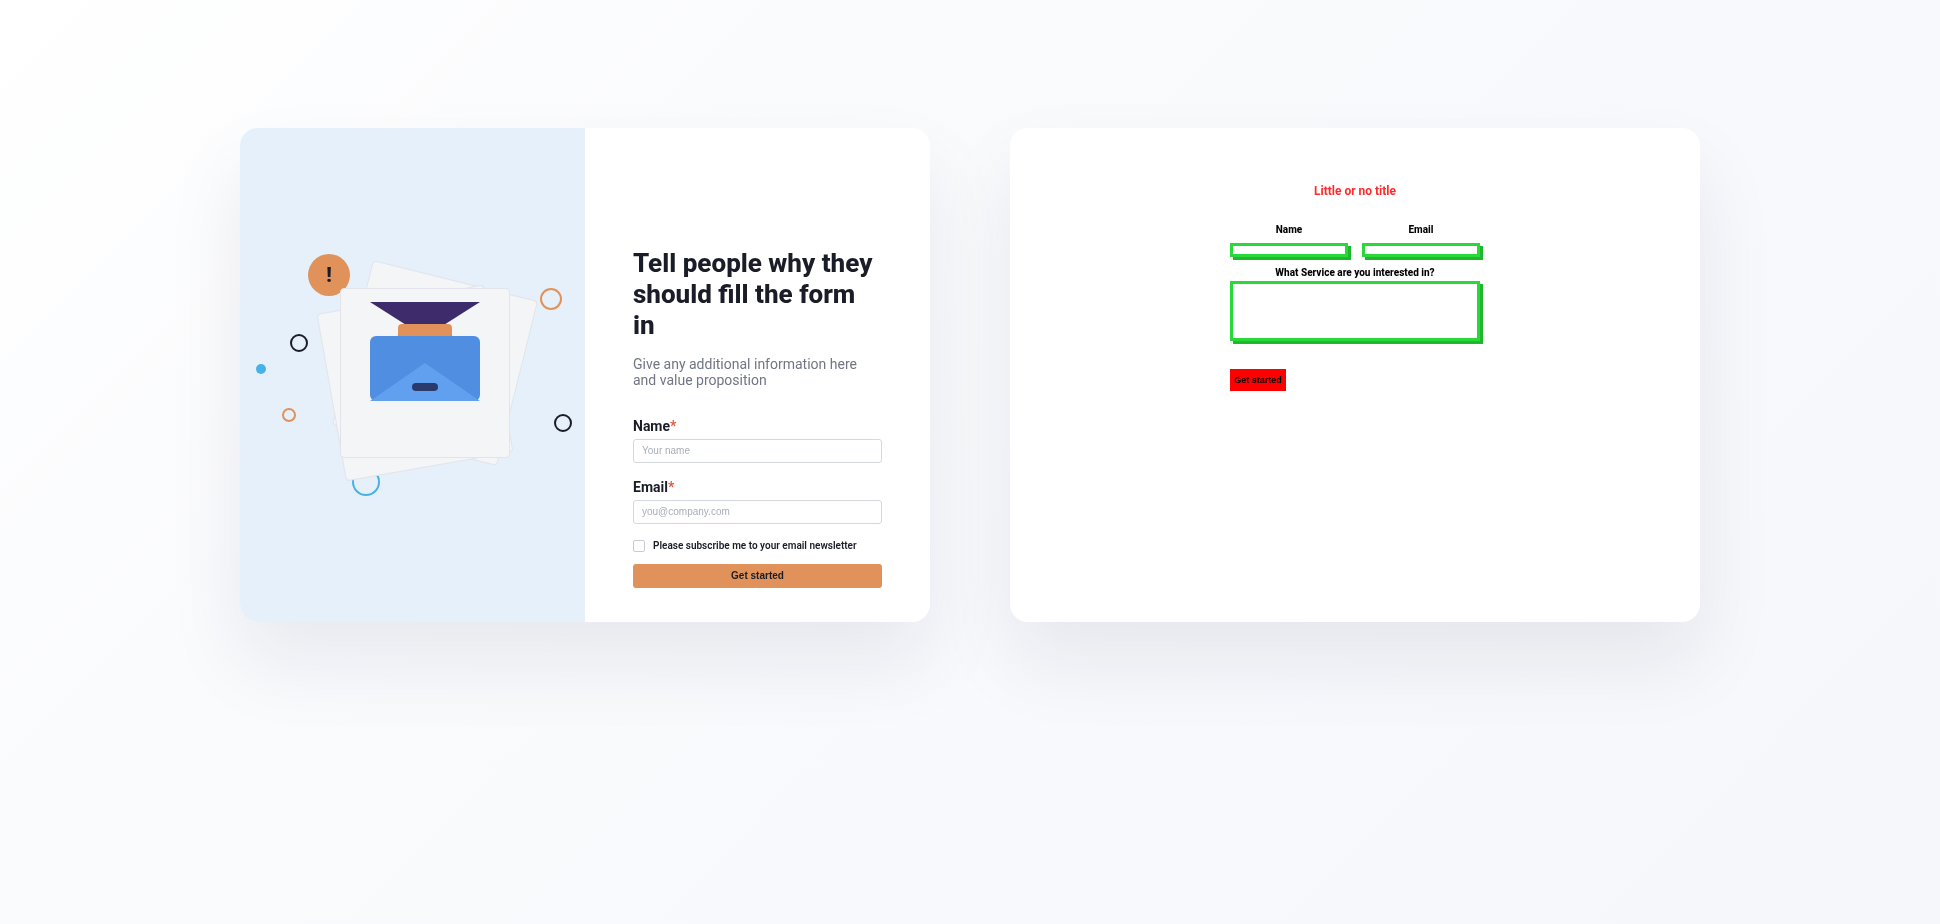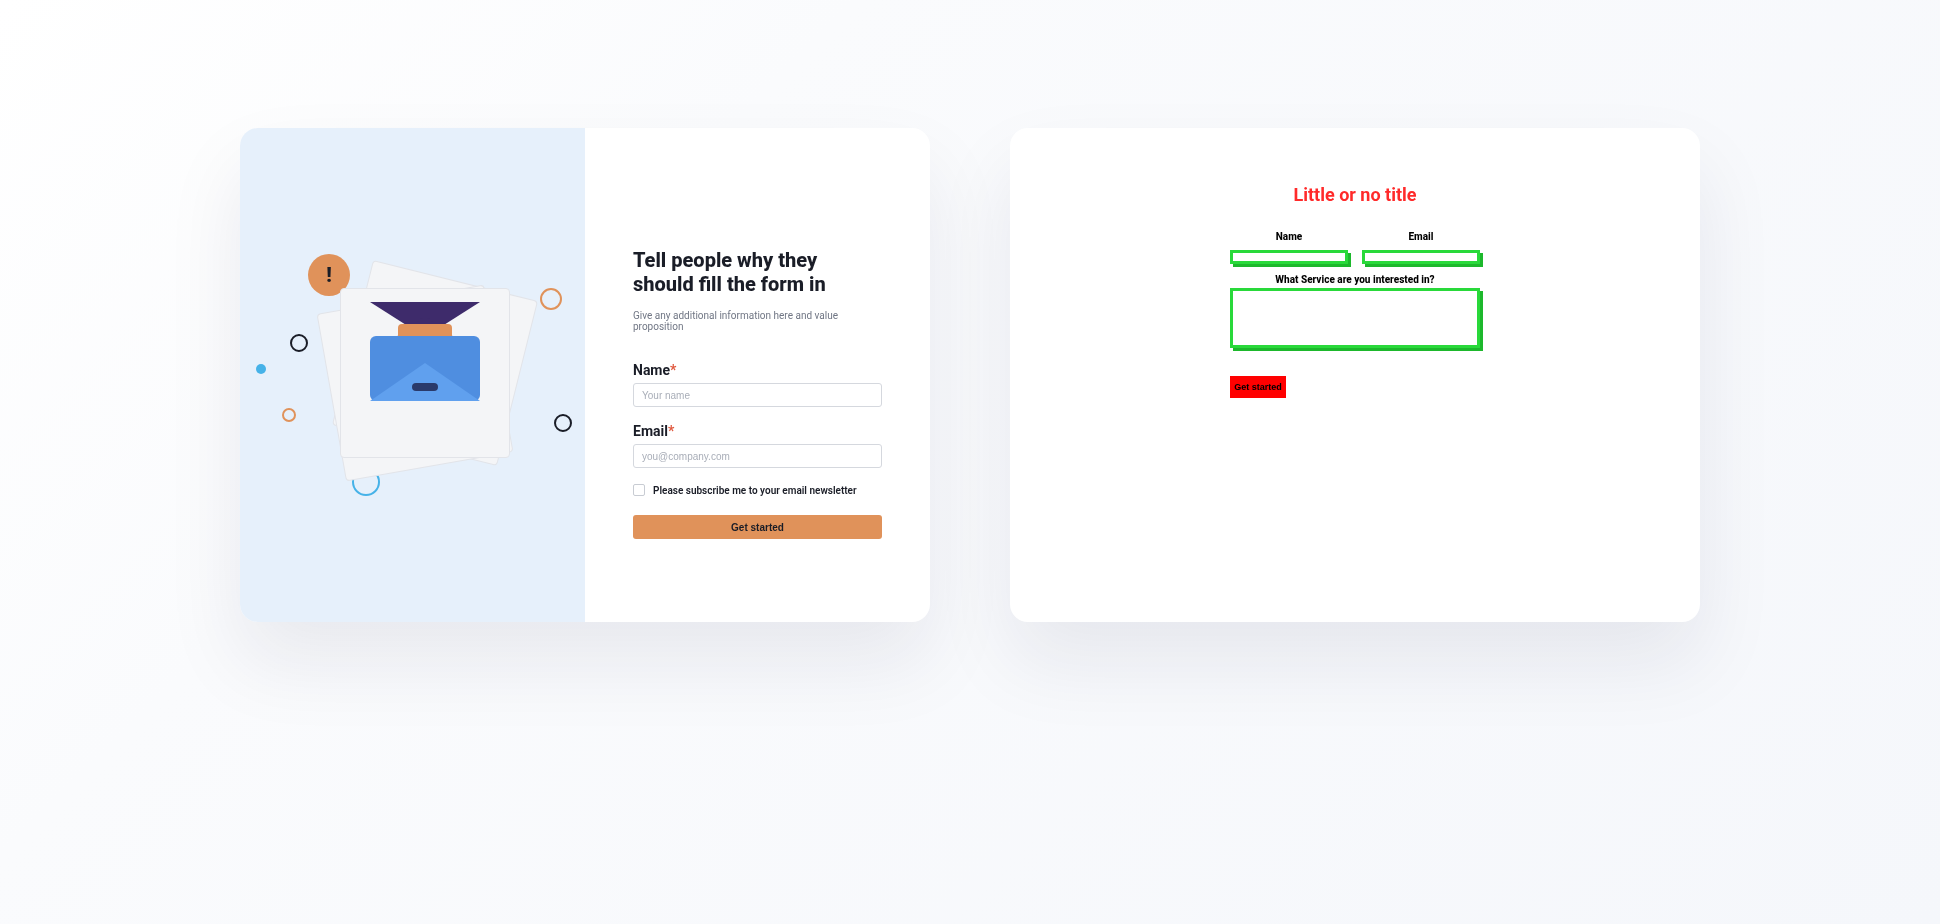"Little or no title" .rightcard .title { font-size: 18px -> 12px }
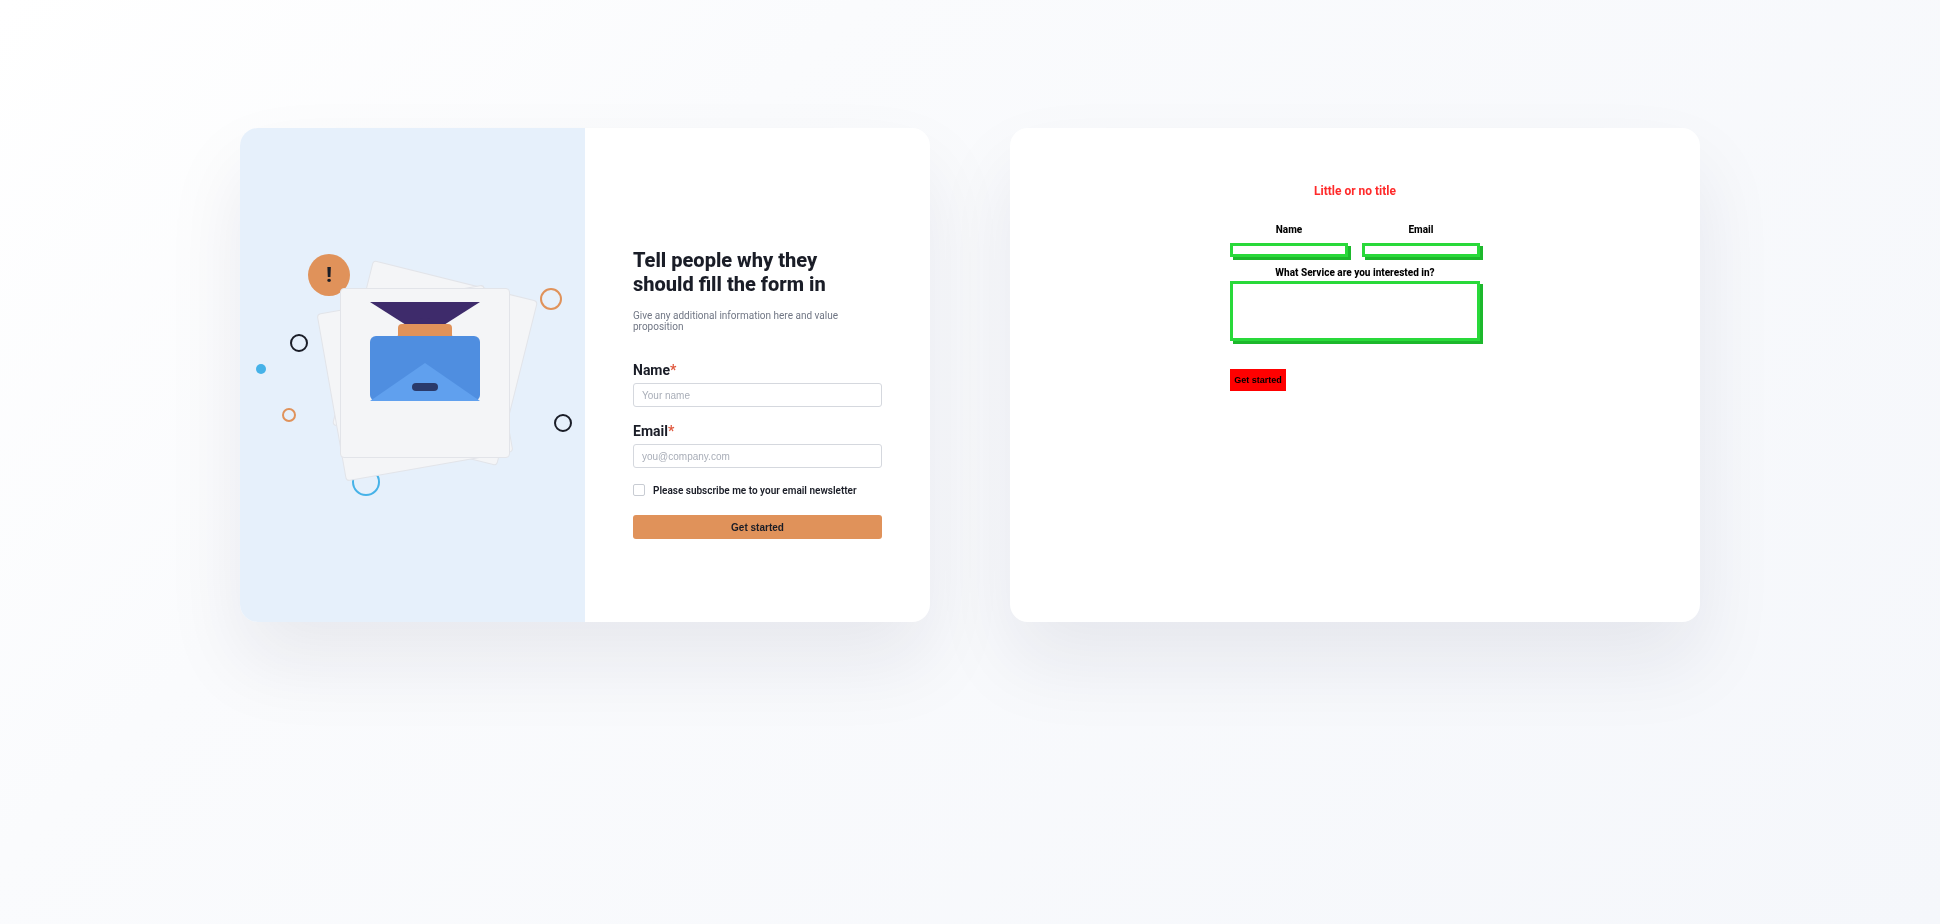"Tell people why they should" .leftcard h1 { font-size: 20px -> 26px }
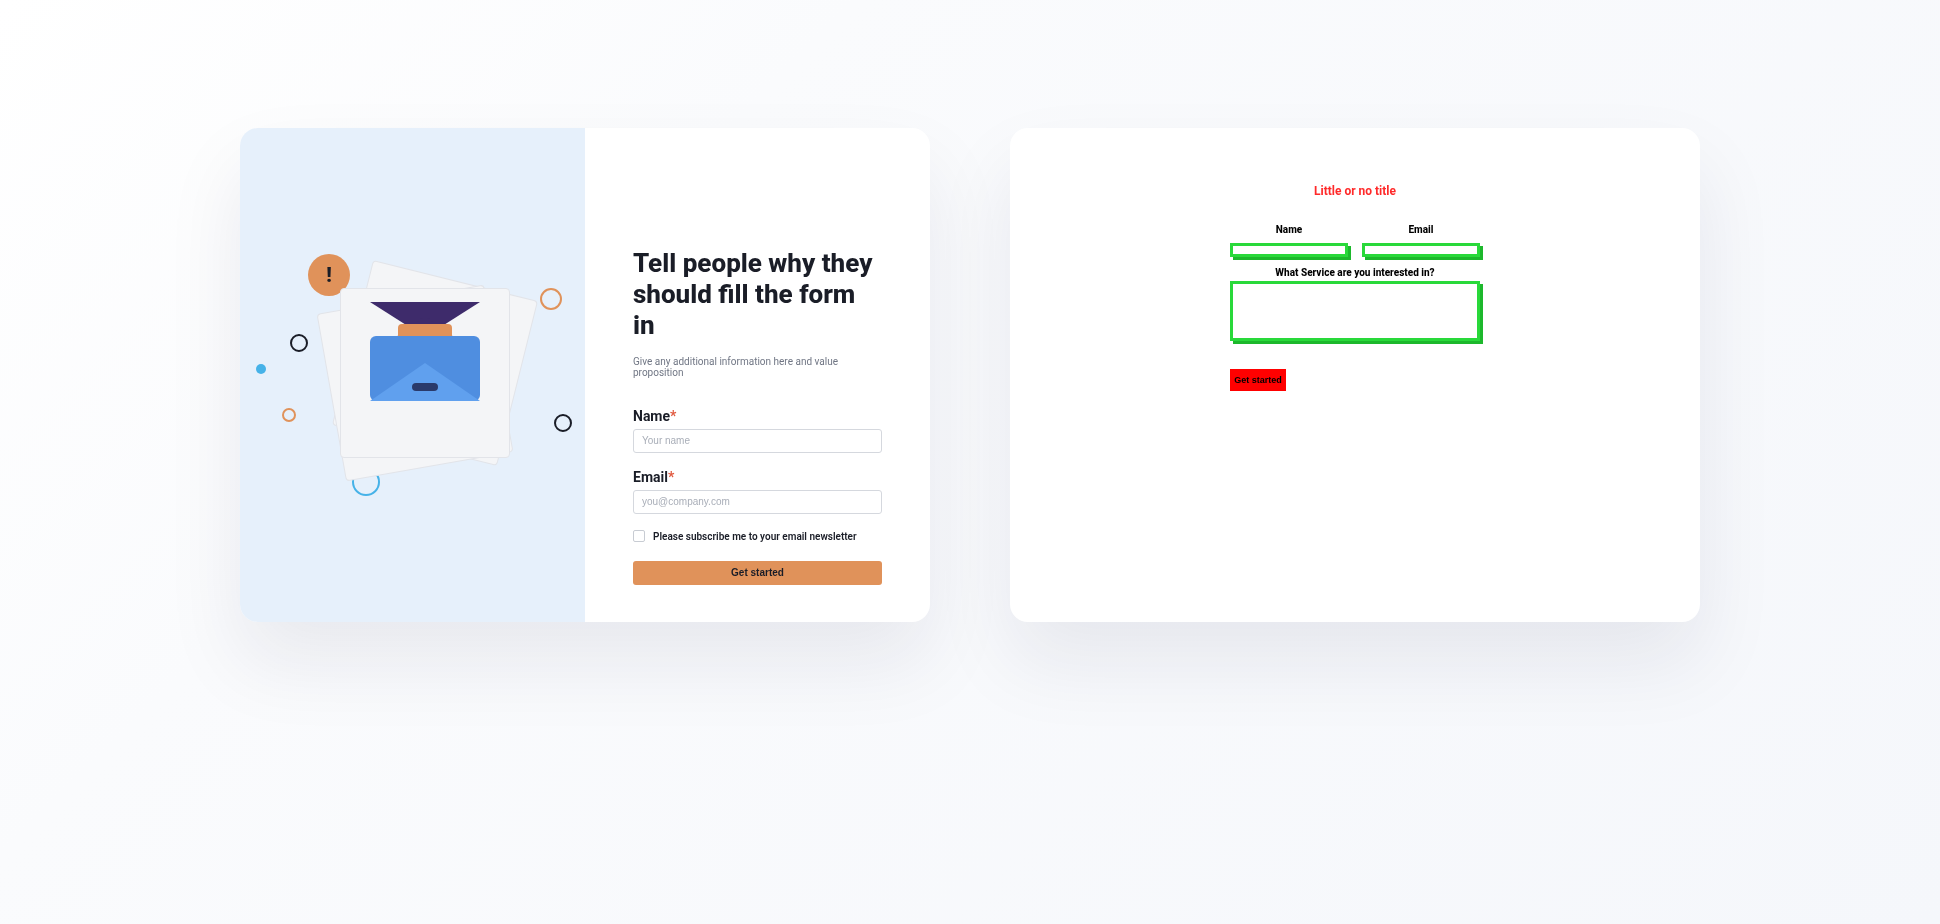"Give any additional information here" .leftcard .sub { font-size: 10px -> 14px }
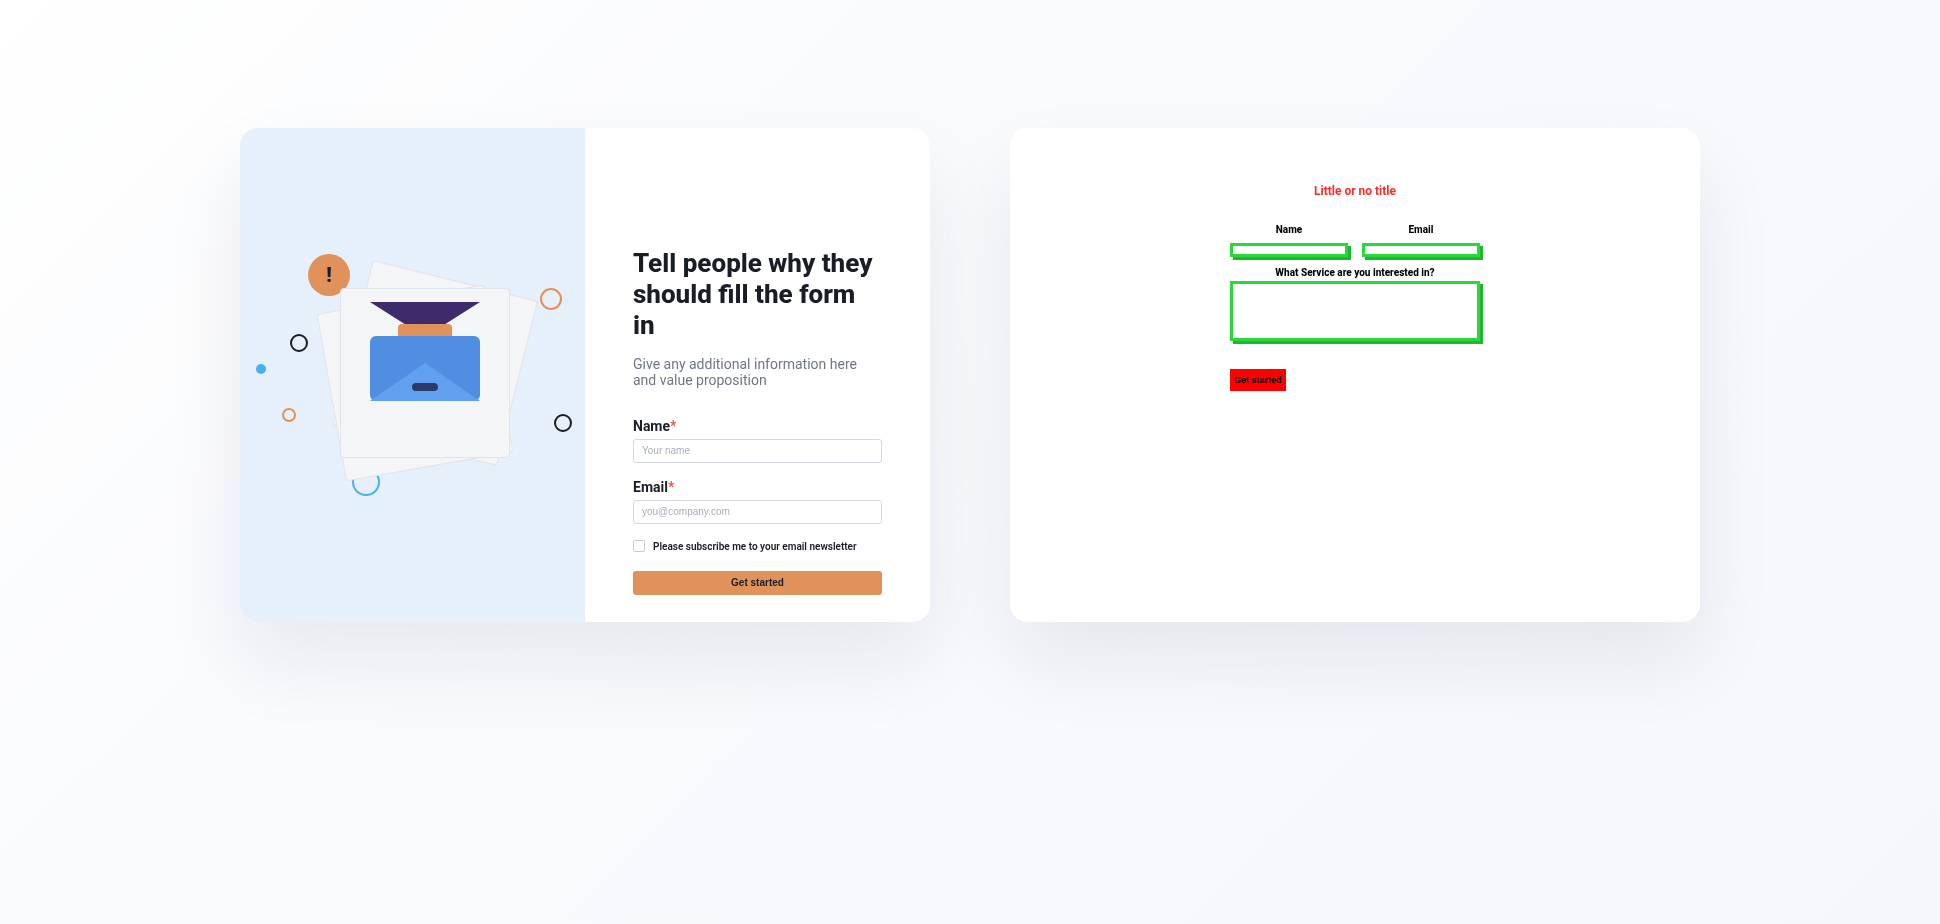"Please subscribe me to your" .leftcard .checkrow { align-items: flex-end -> center; margin-bottom: 19px -> 12px }
